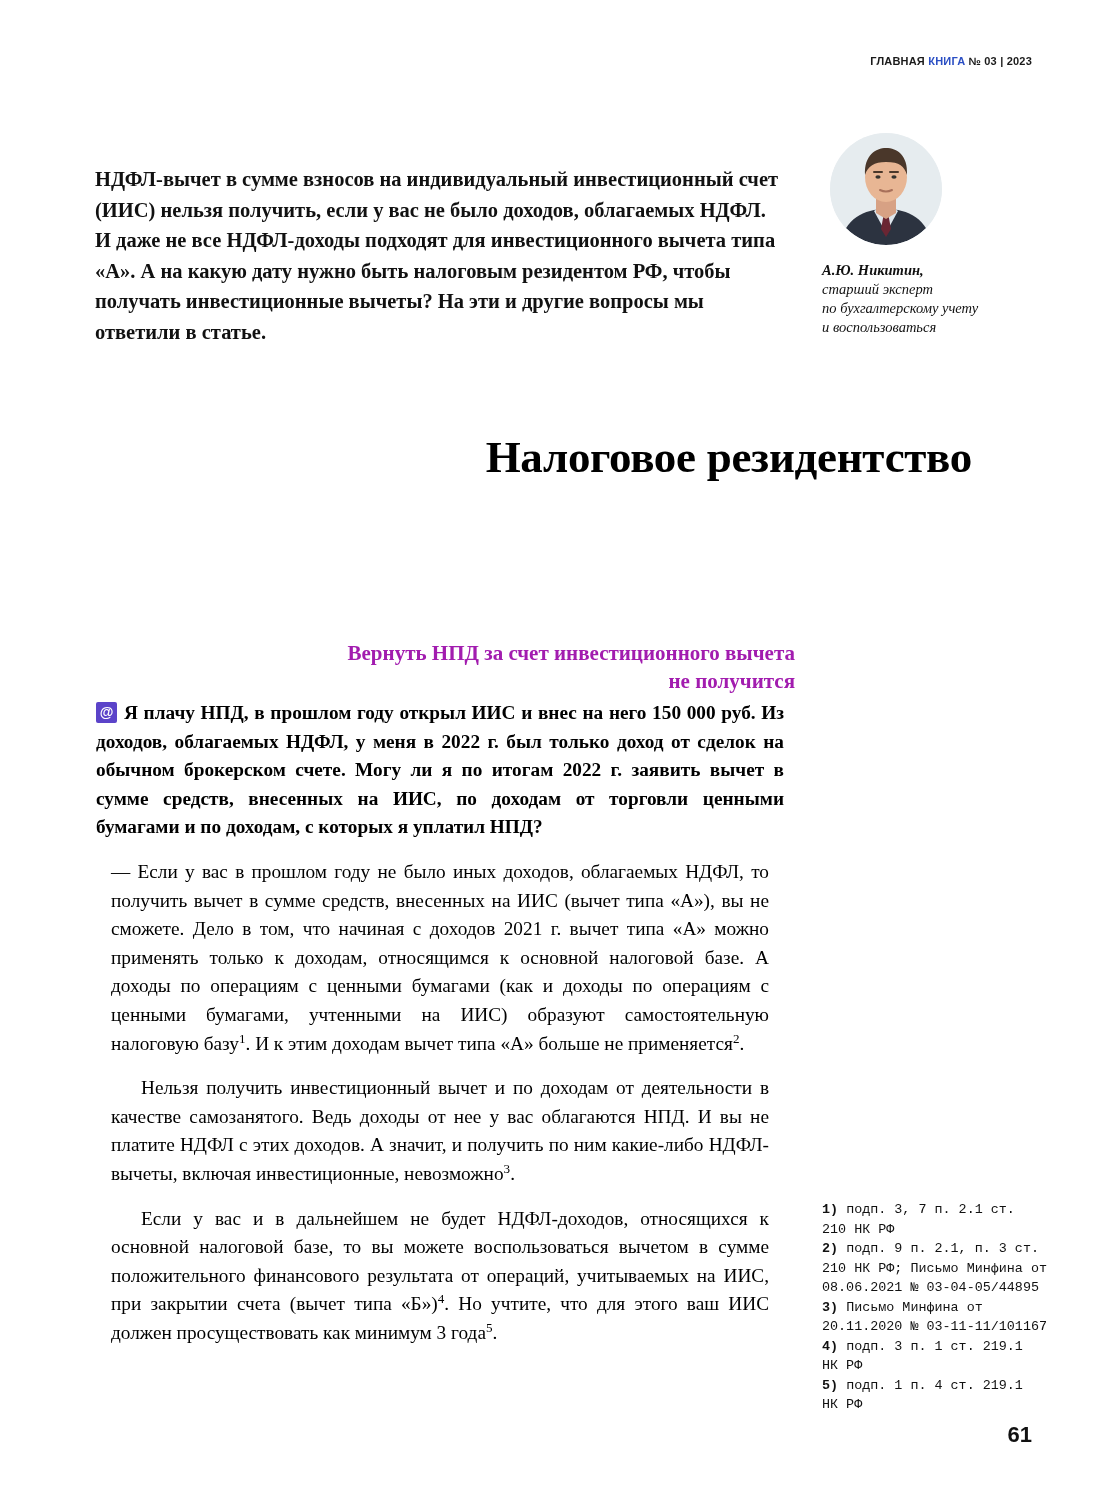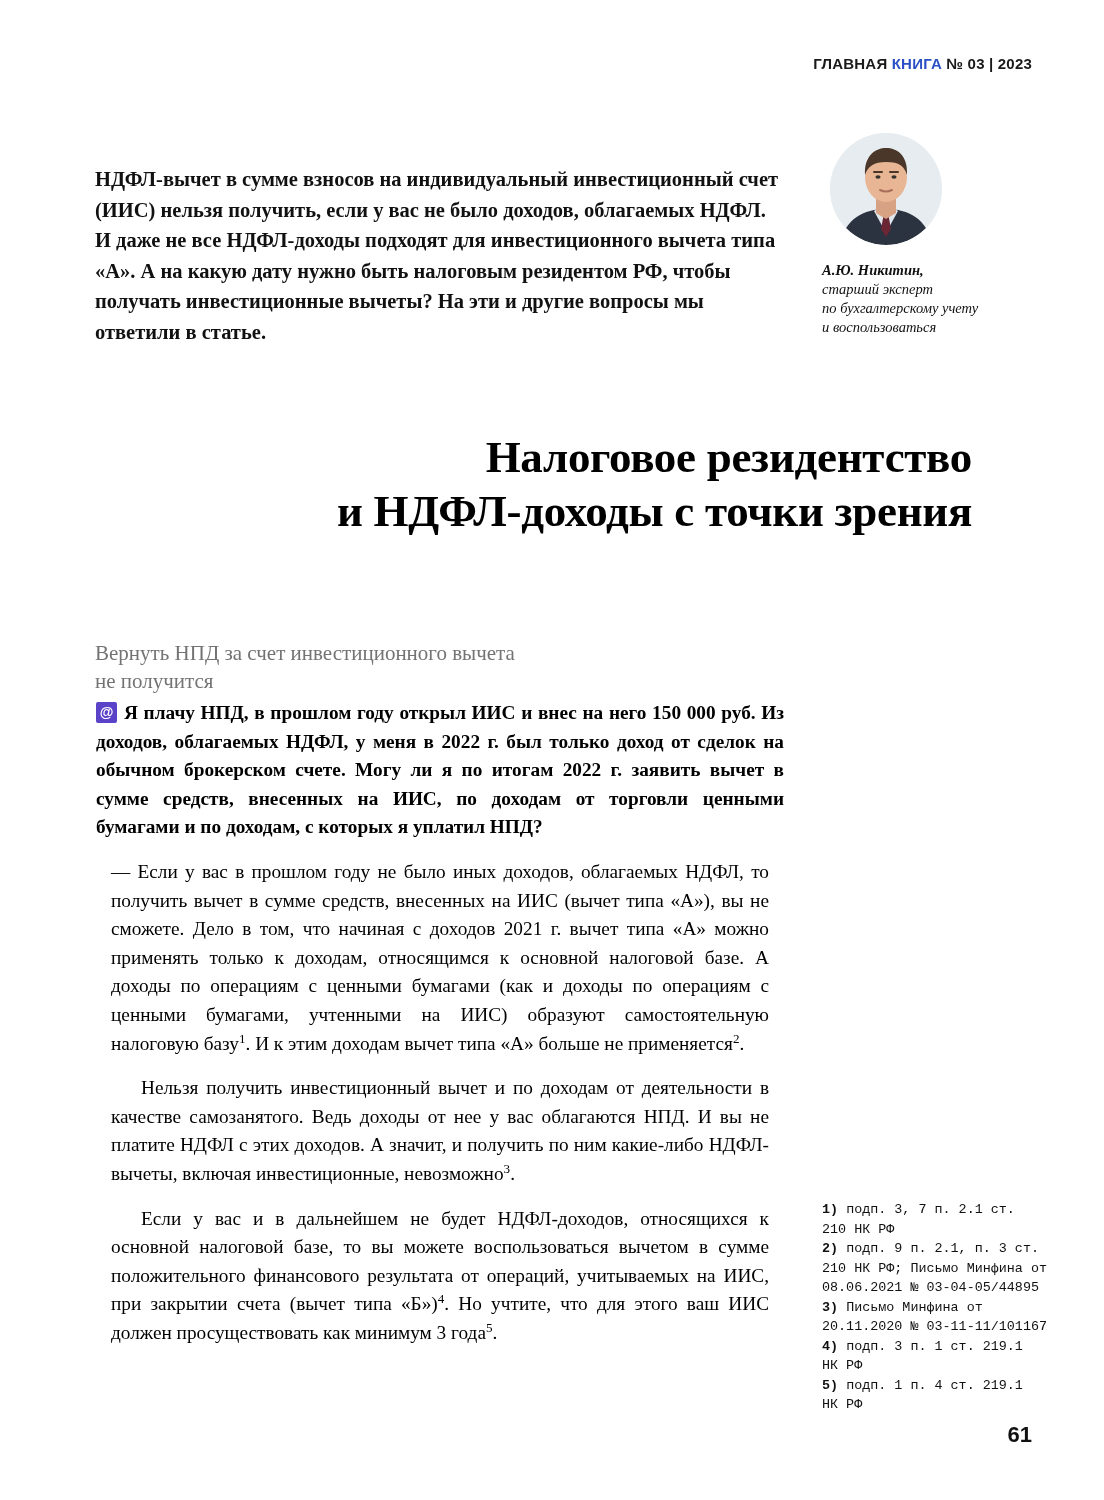"ГЛАВНАЯ КНИГА № 03 |" .page-header { font-size: 15px -> 11px }
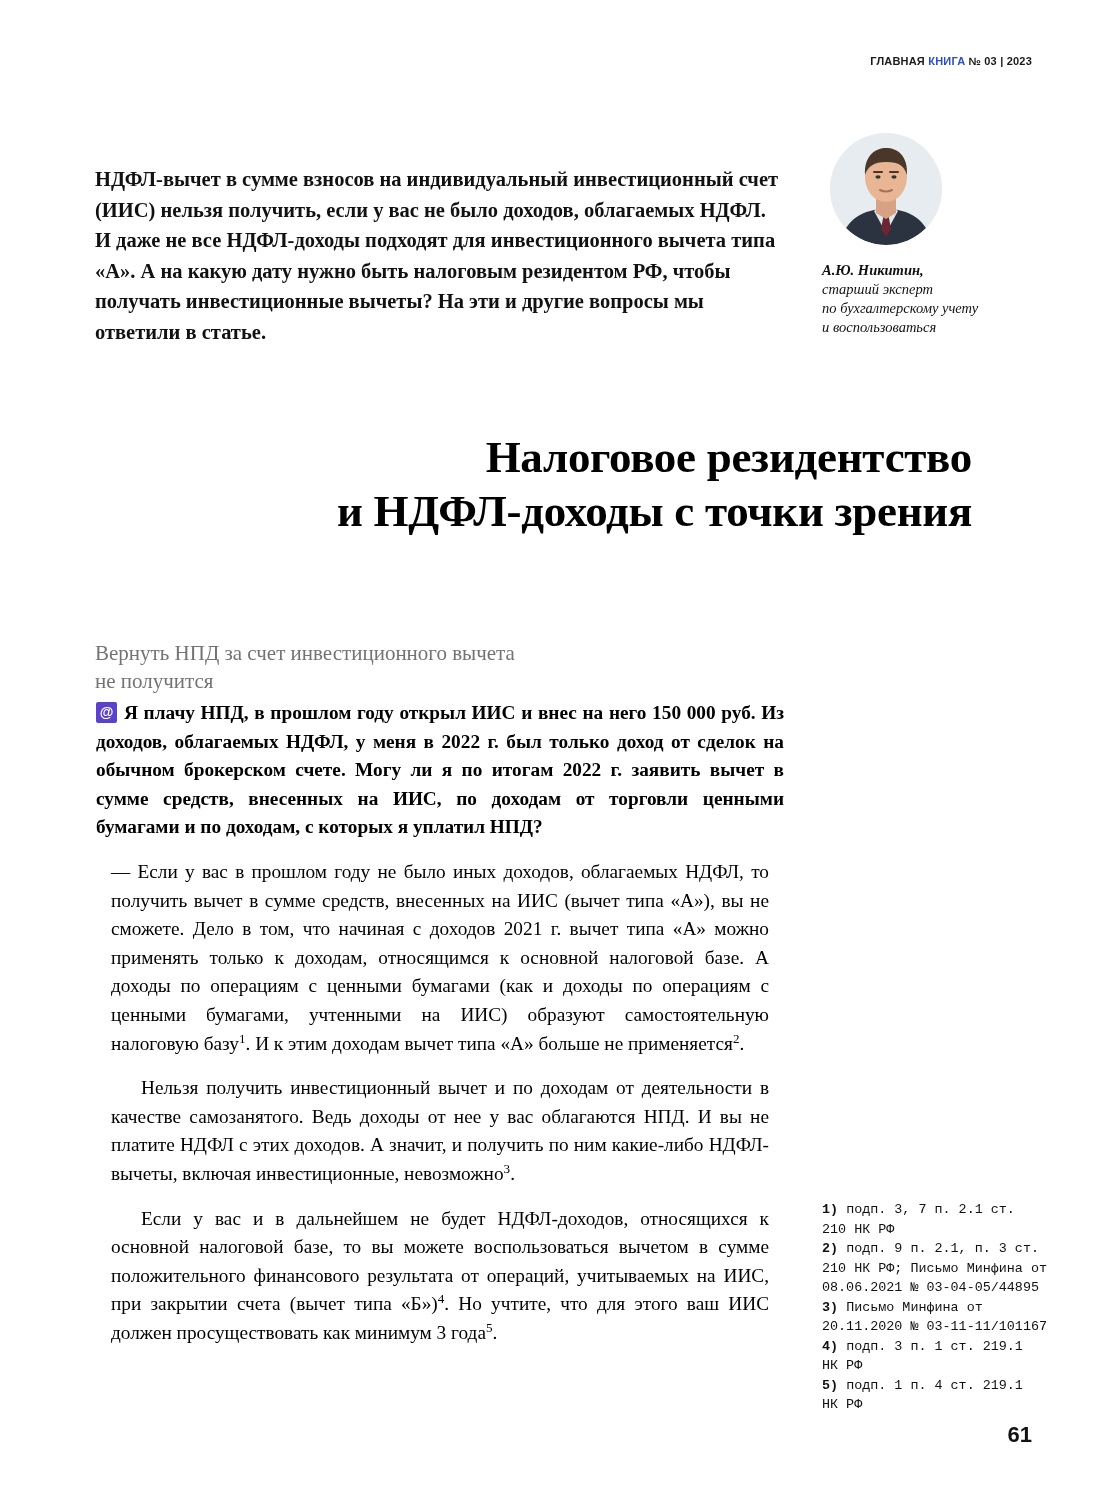"и НДФЛ-доходы с точки зрения" span { html: <span>и НДФЛ-доходы с точки зрения</span> -> none }
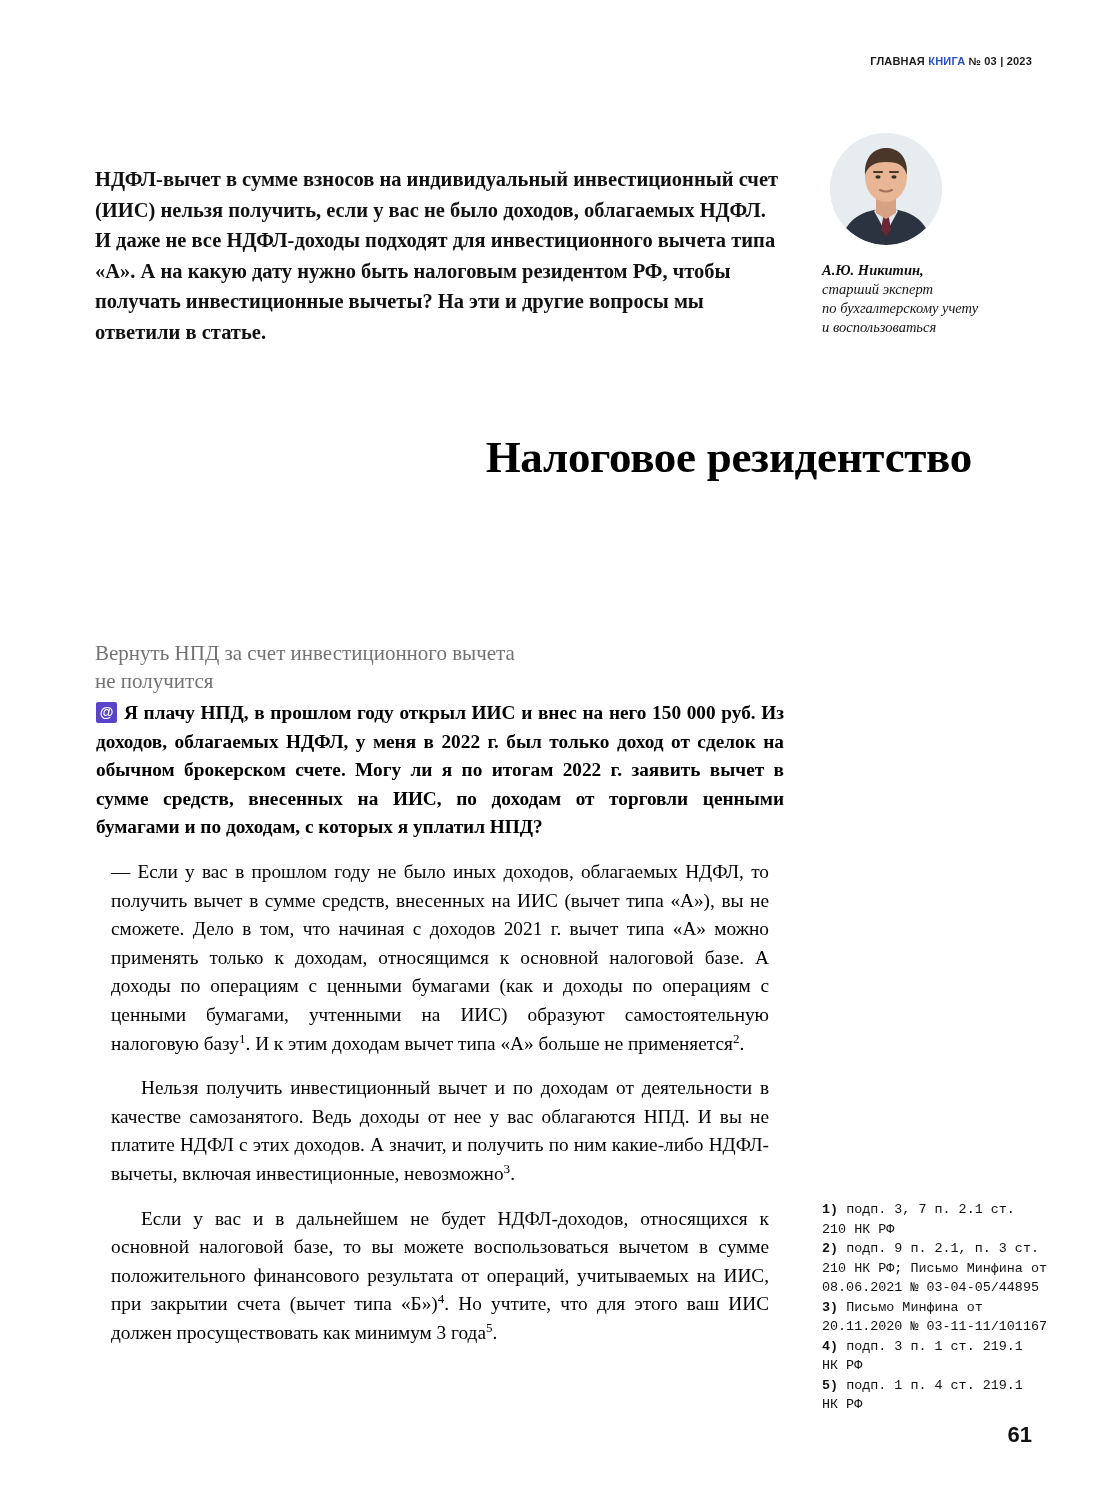"Вернуть НПД за счет инвестиционного" .subheading { color: #737373 -> #a21caf; font-weight: normal -> bold; text-align: none -> right }
